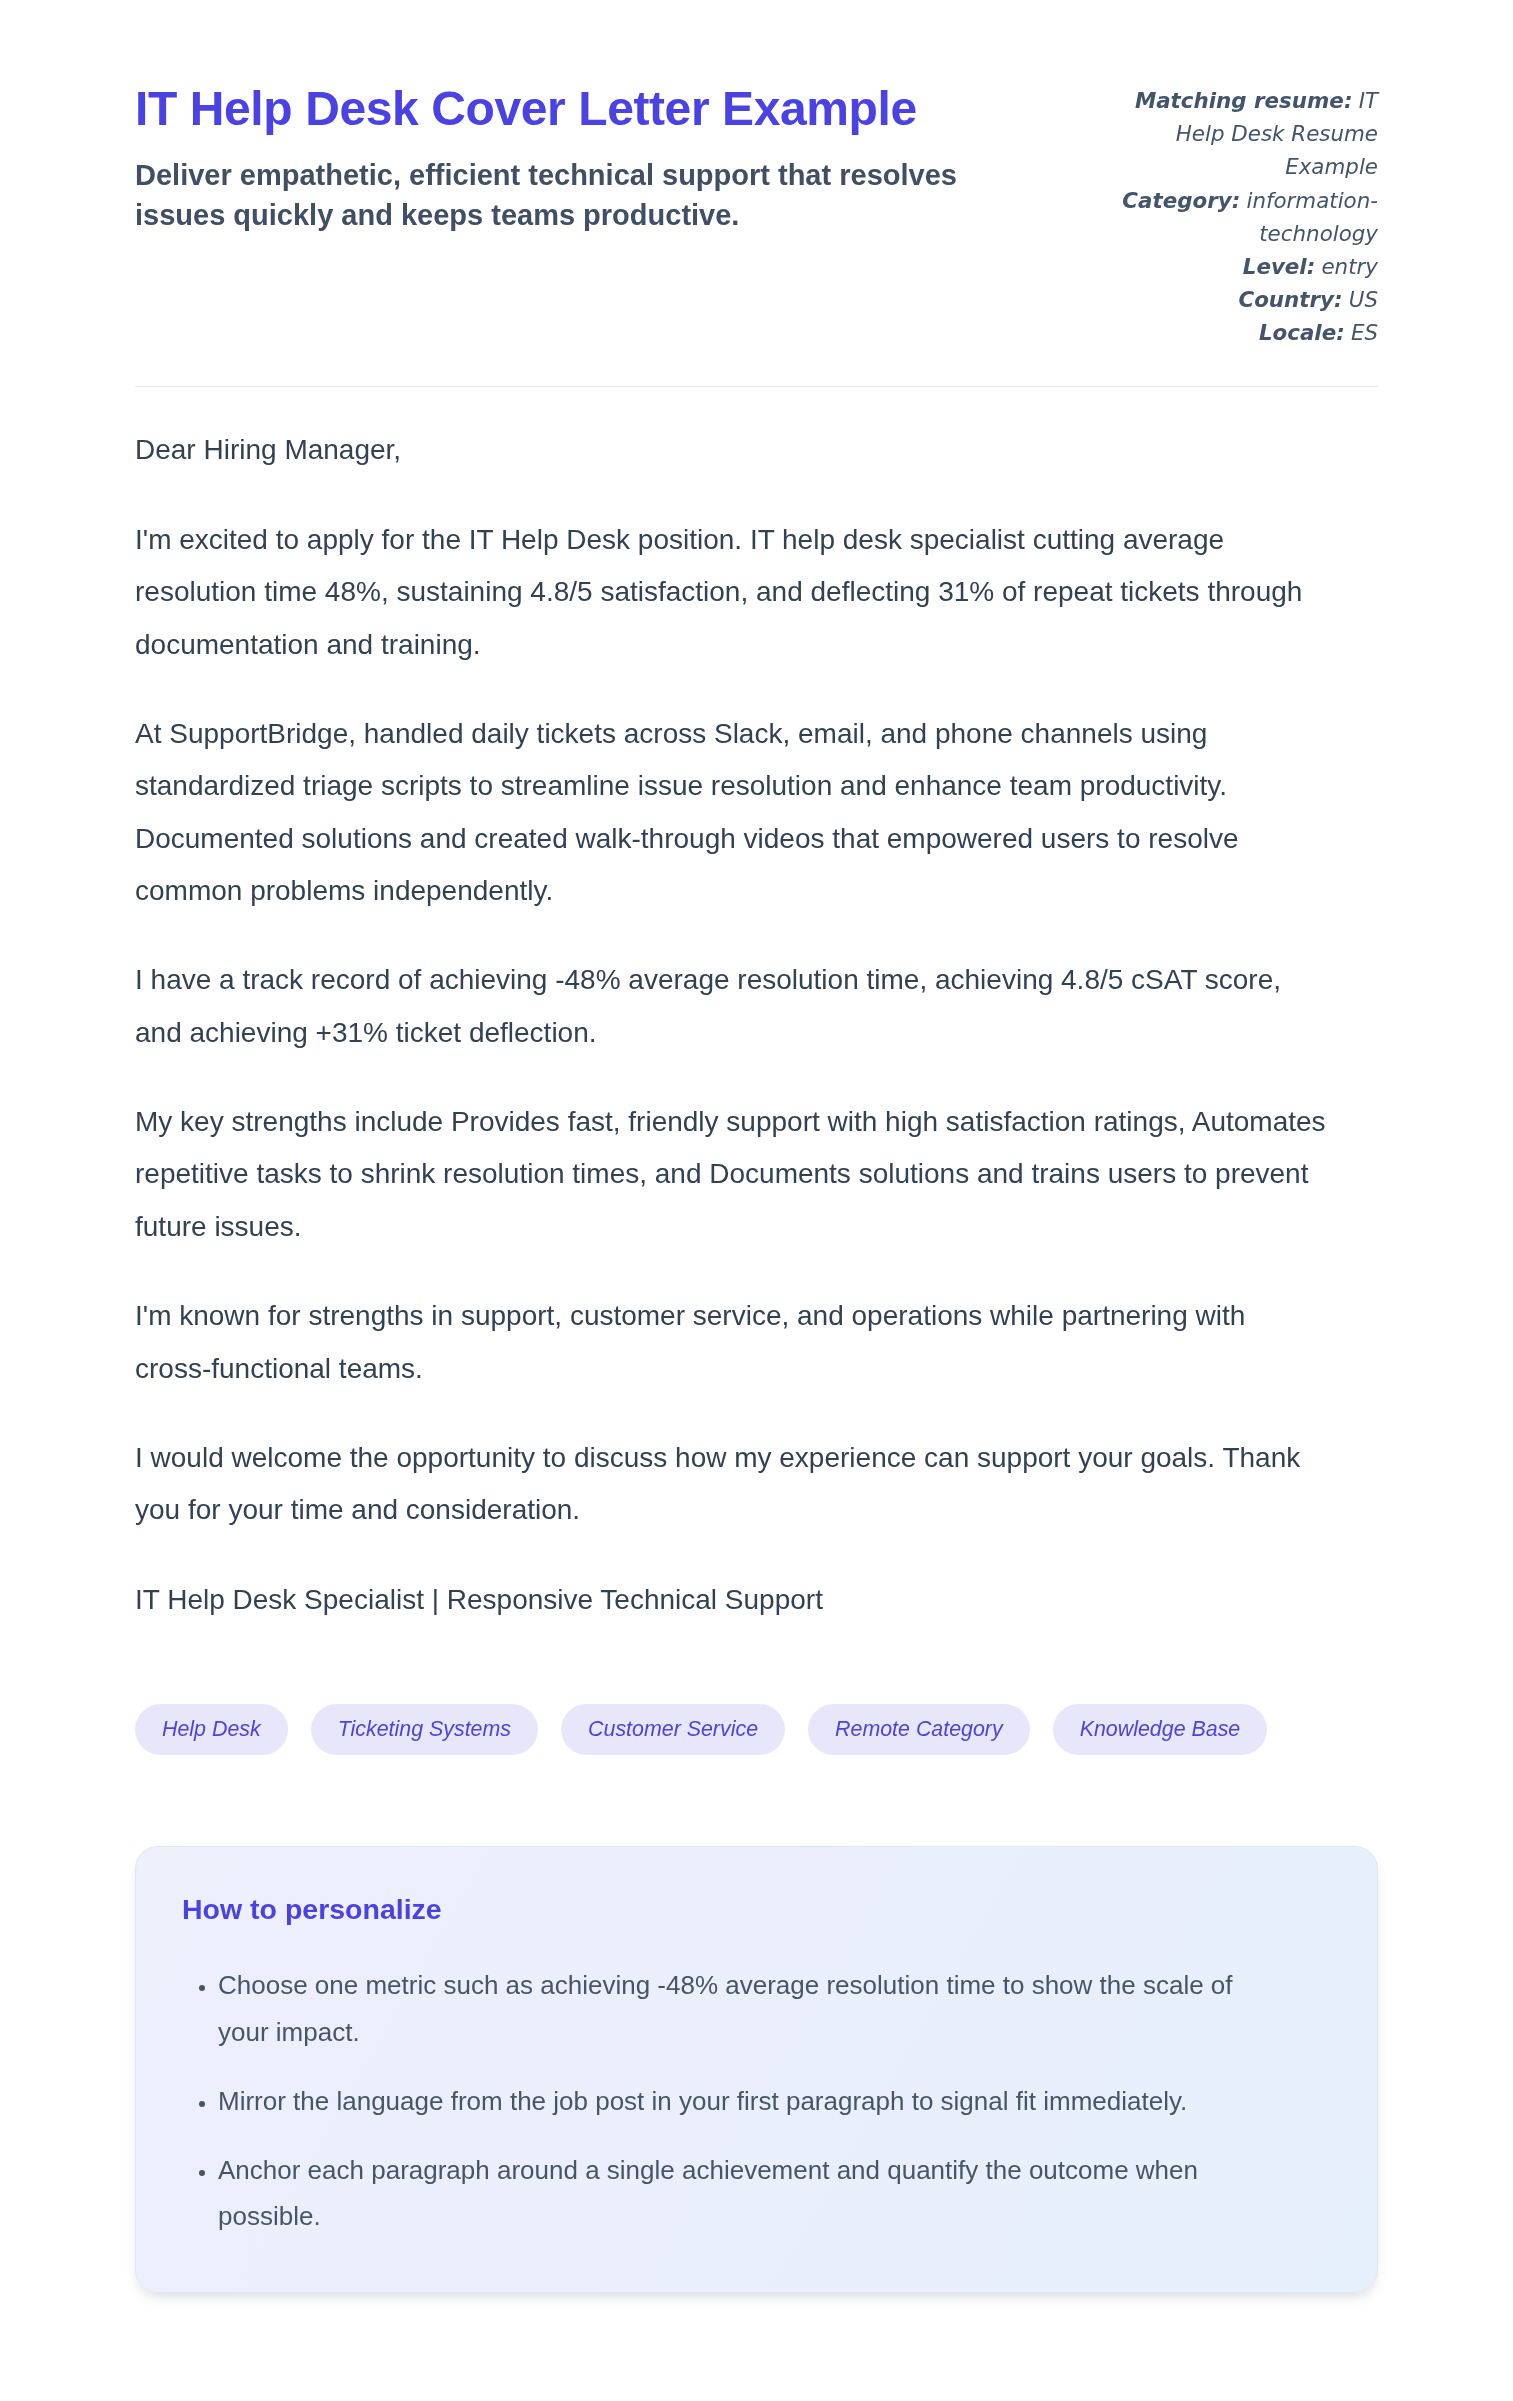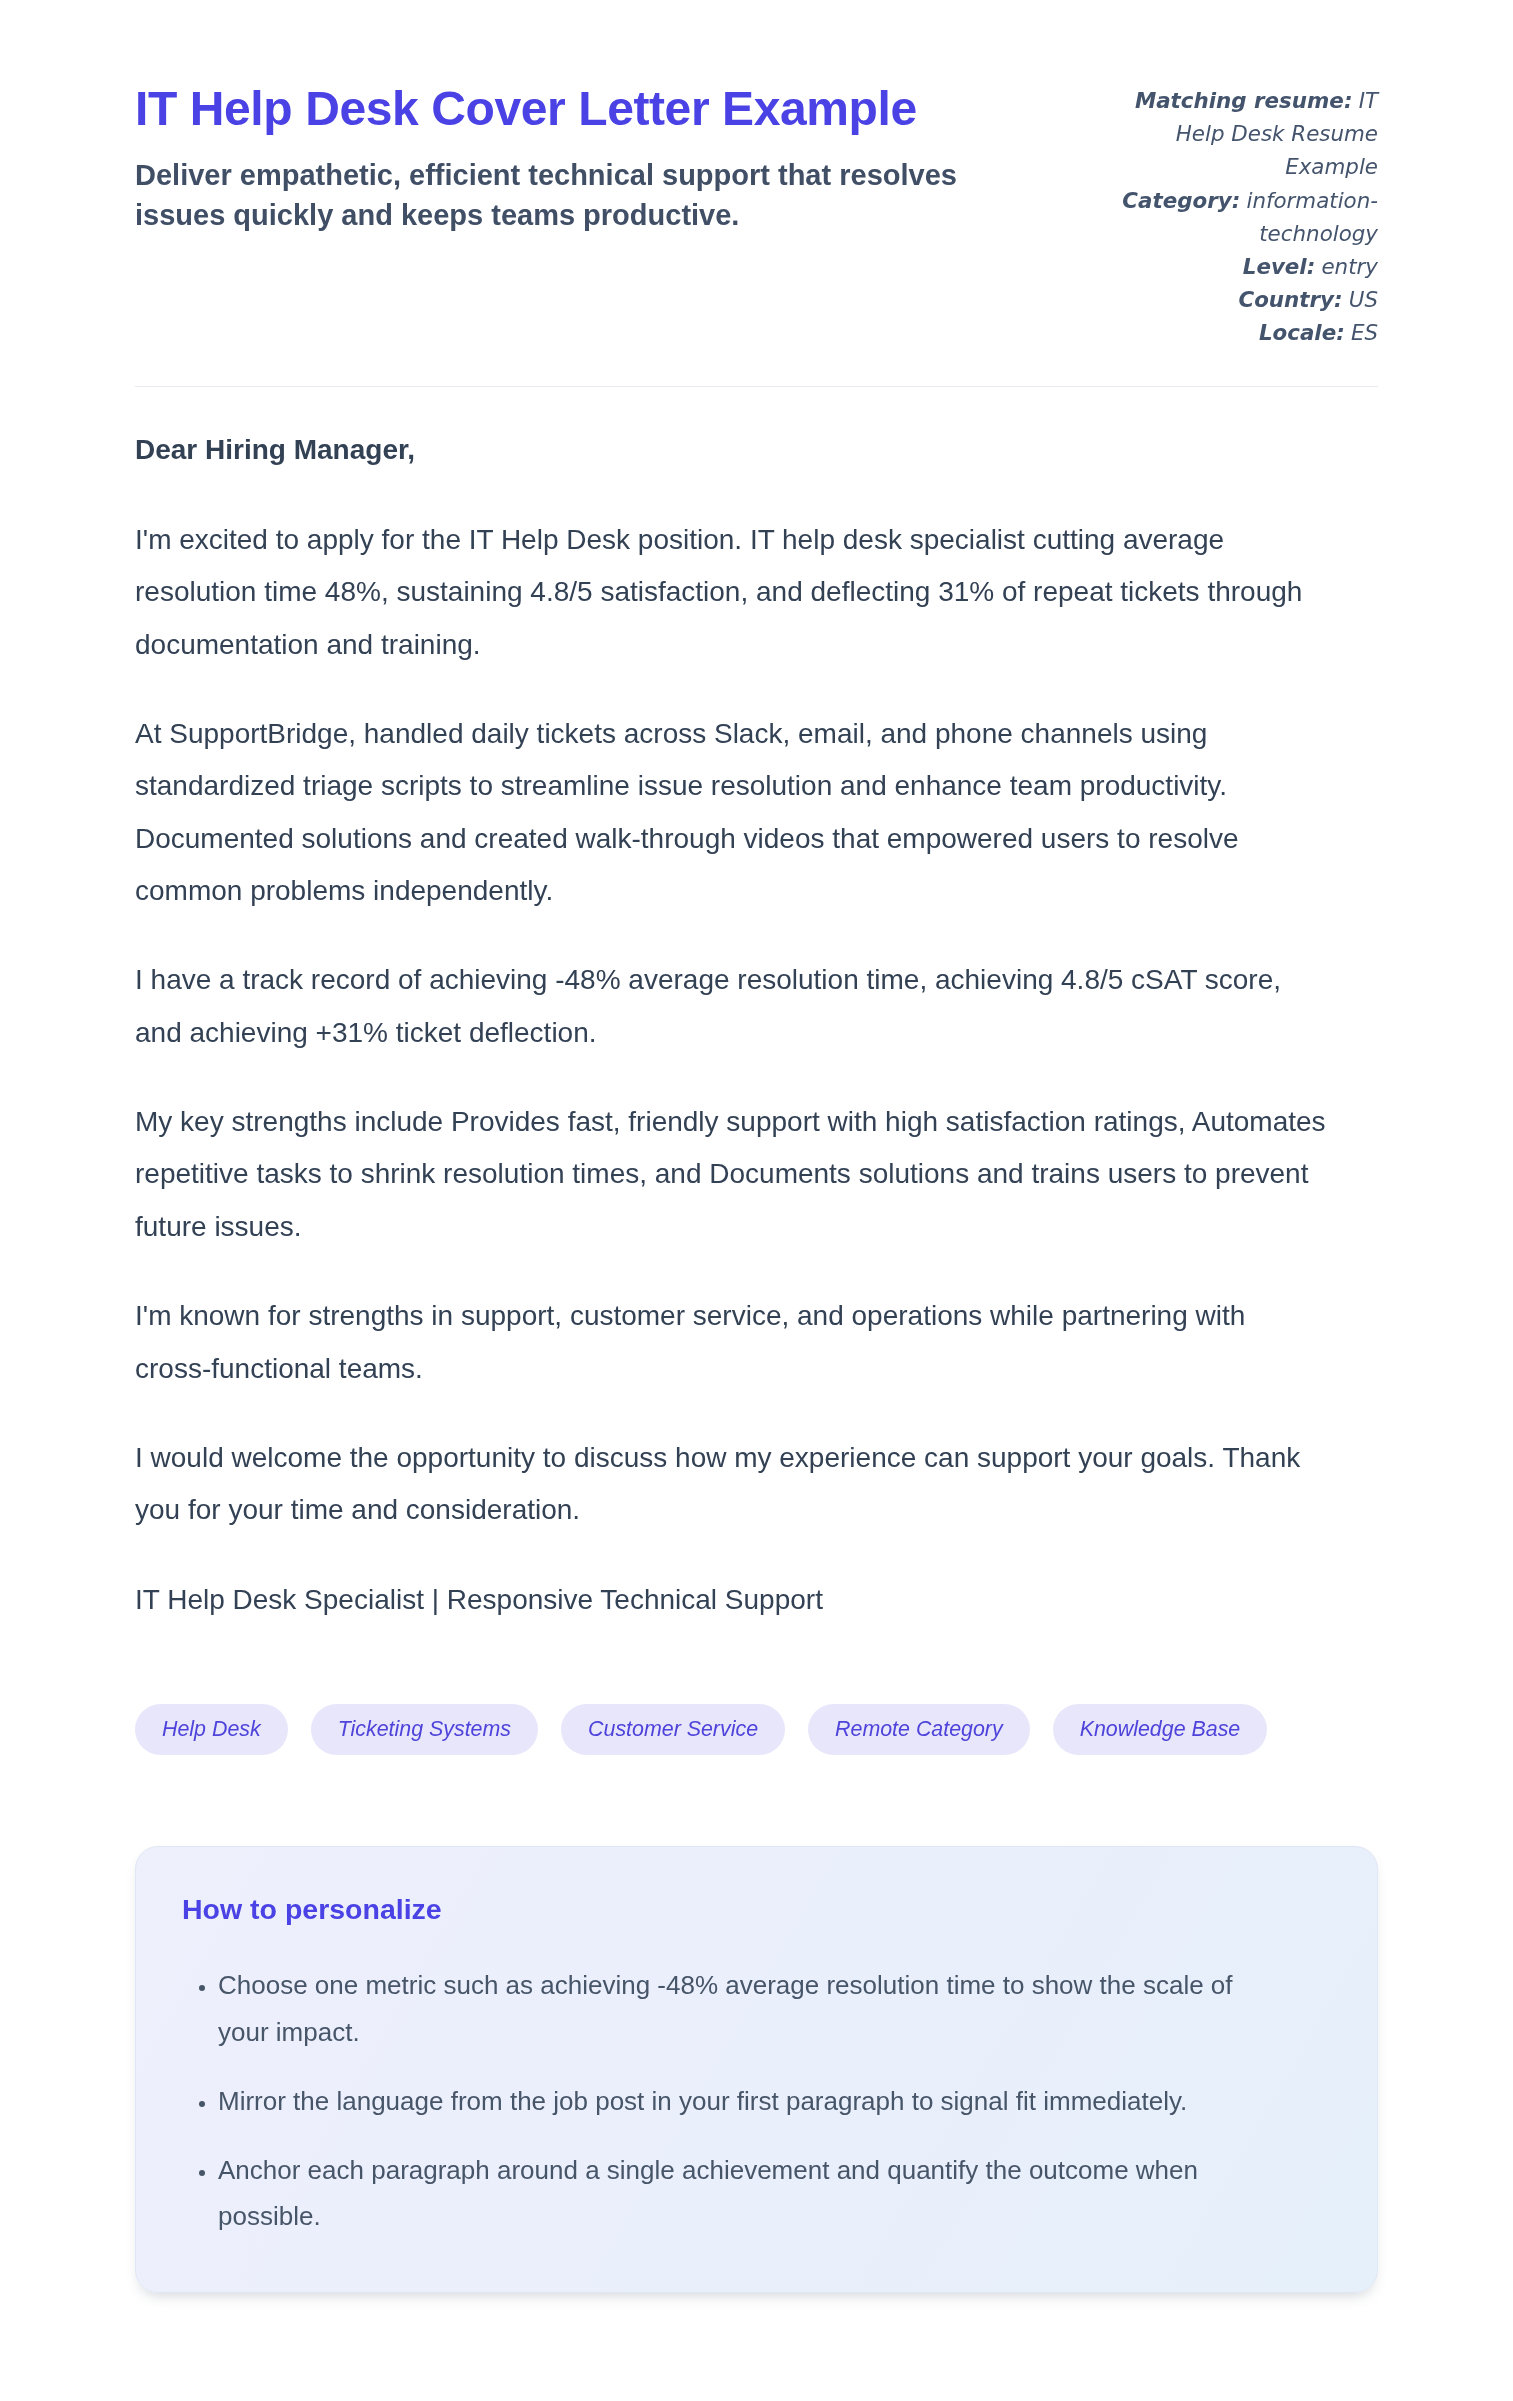"Dear Hiring Manager," .greeting { font-weight: 700 -> 400 }
